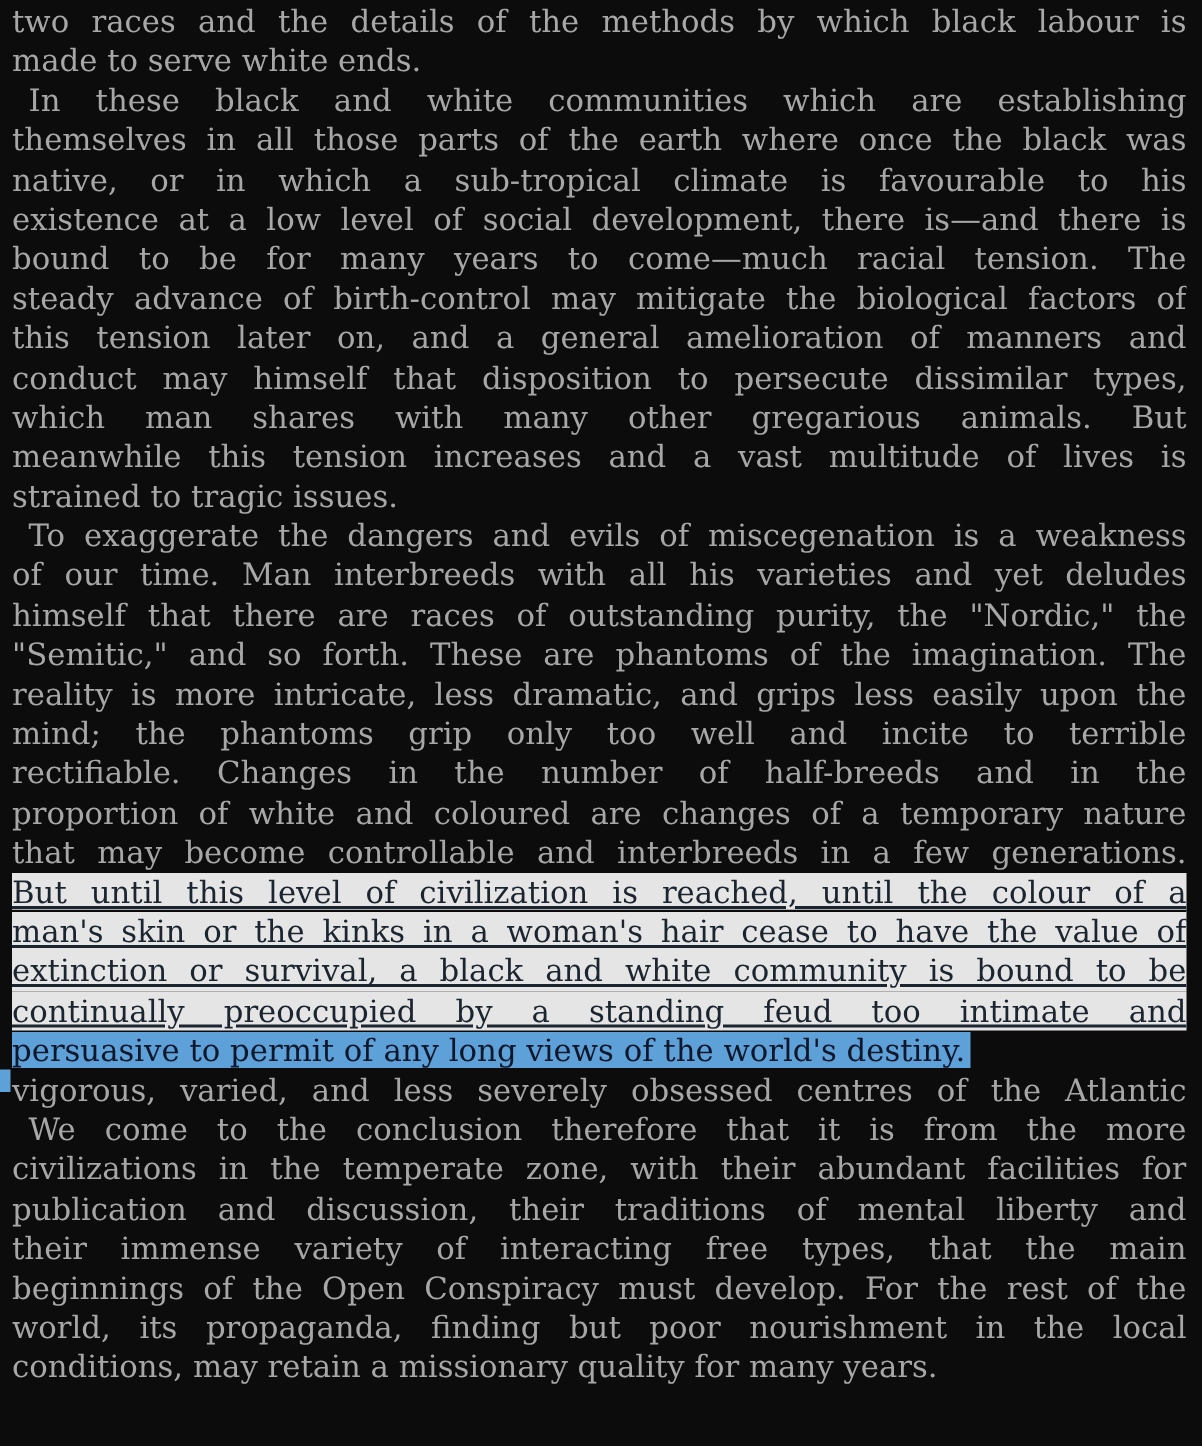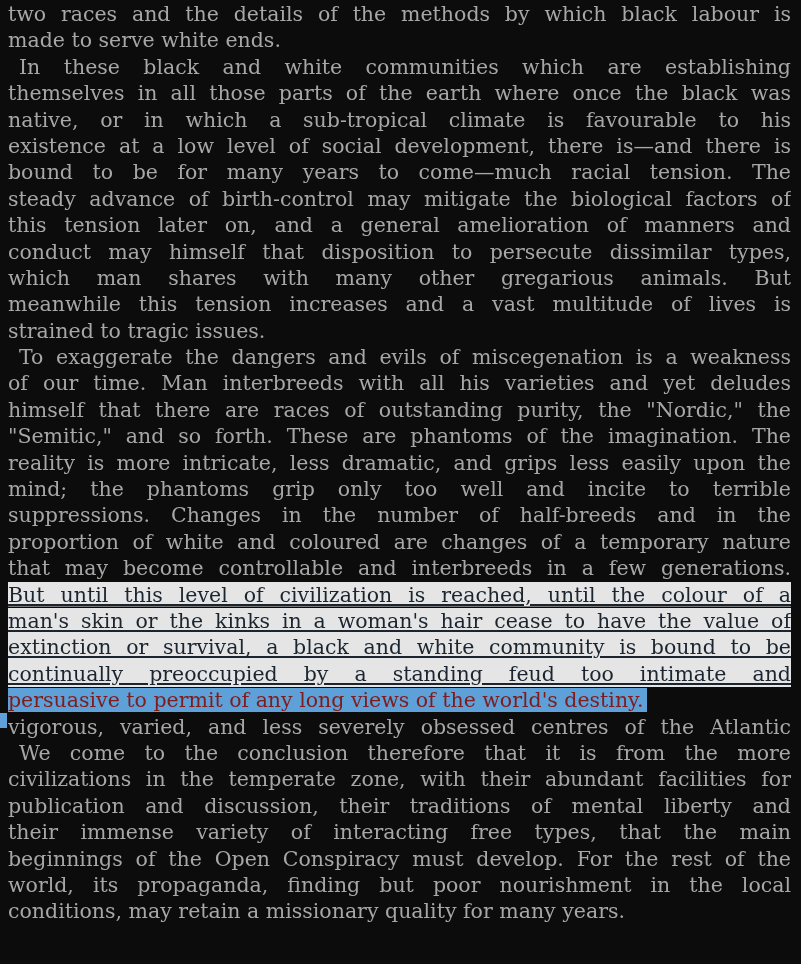"suppressions. Changes in the number" div.ln { text: suppressions -> rectifiable }
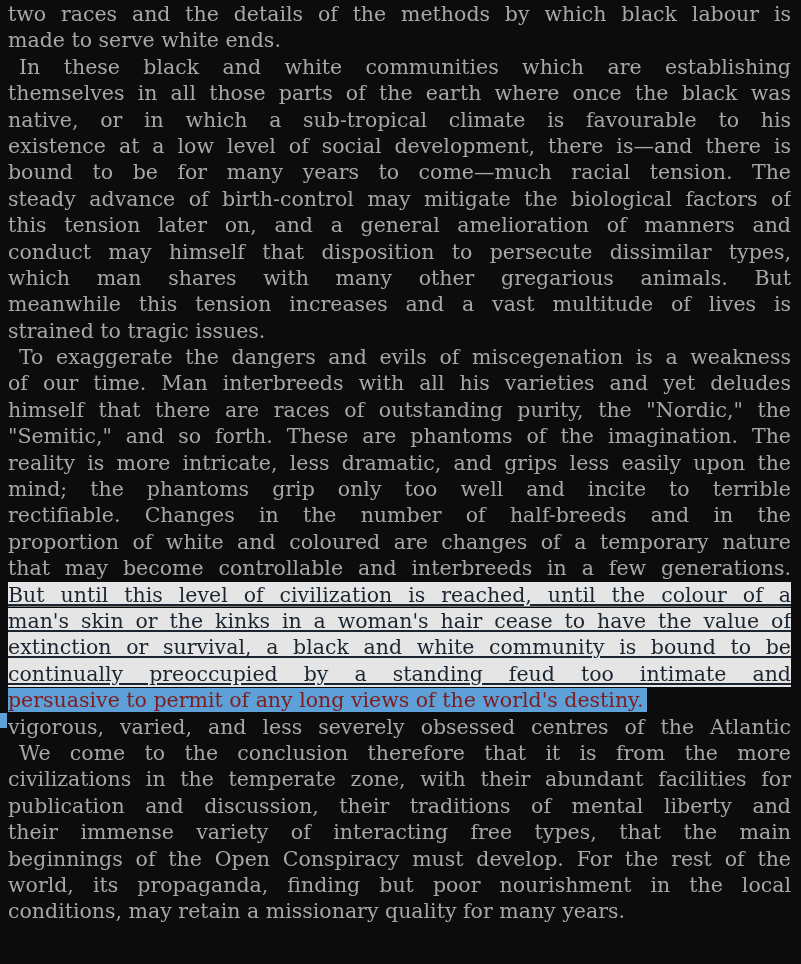"persuasive to permit of any" .hl-part { color: #7f1d1d -> #0f172a }
